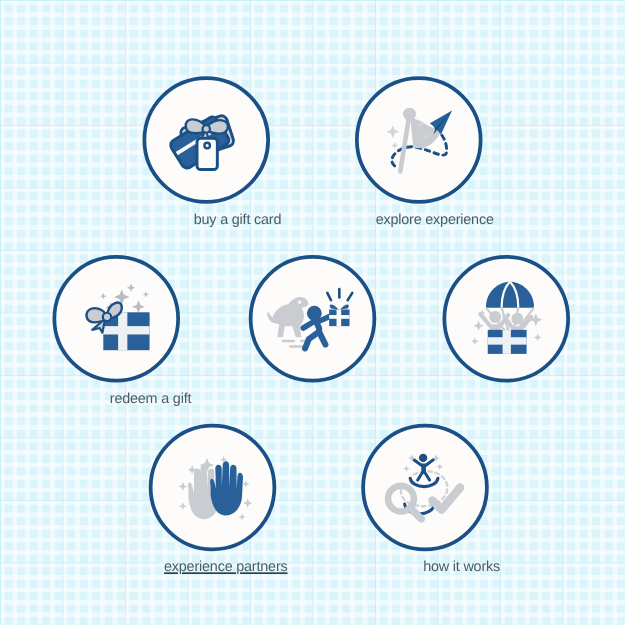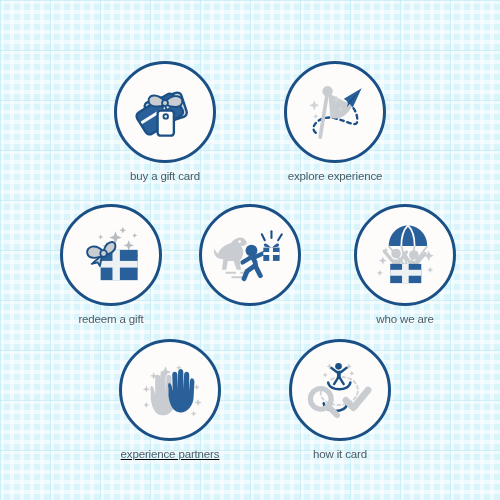"buy a gift card" .tile { text-align: center -> right }
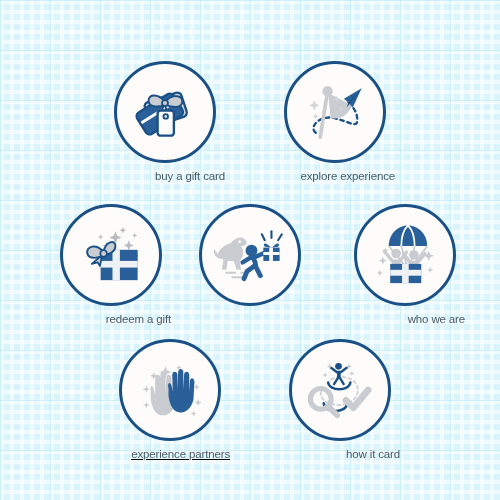"redeem a gift" div.tile { left: 51px -> 33px }
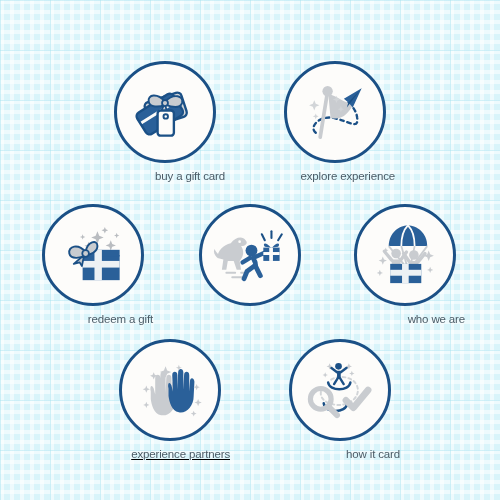"who we are" div.caption { html: <div>who we are</div> -> none }
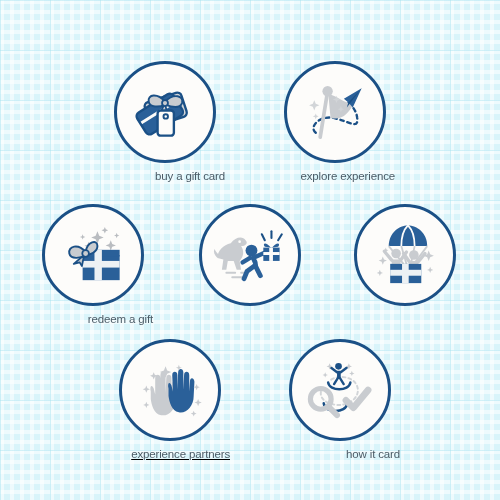"how it card" div.caption { text: card -> works }
